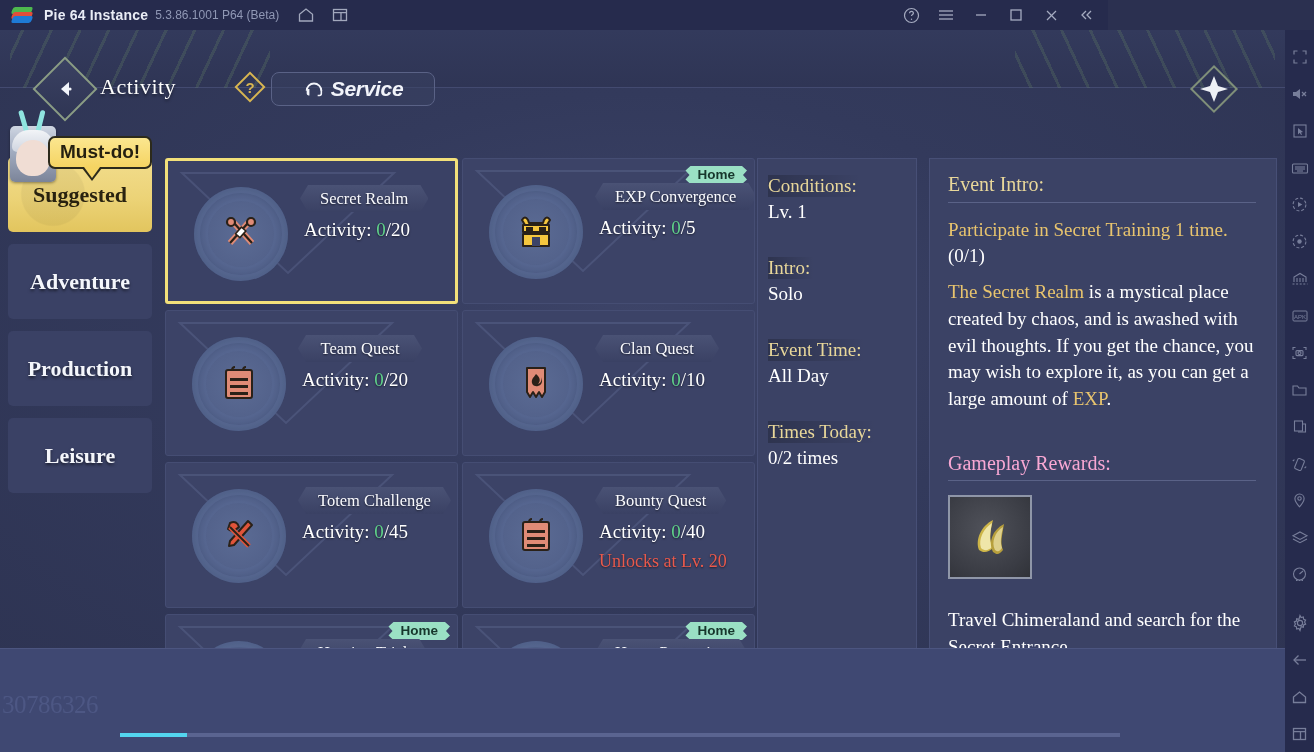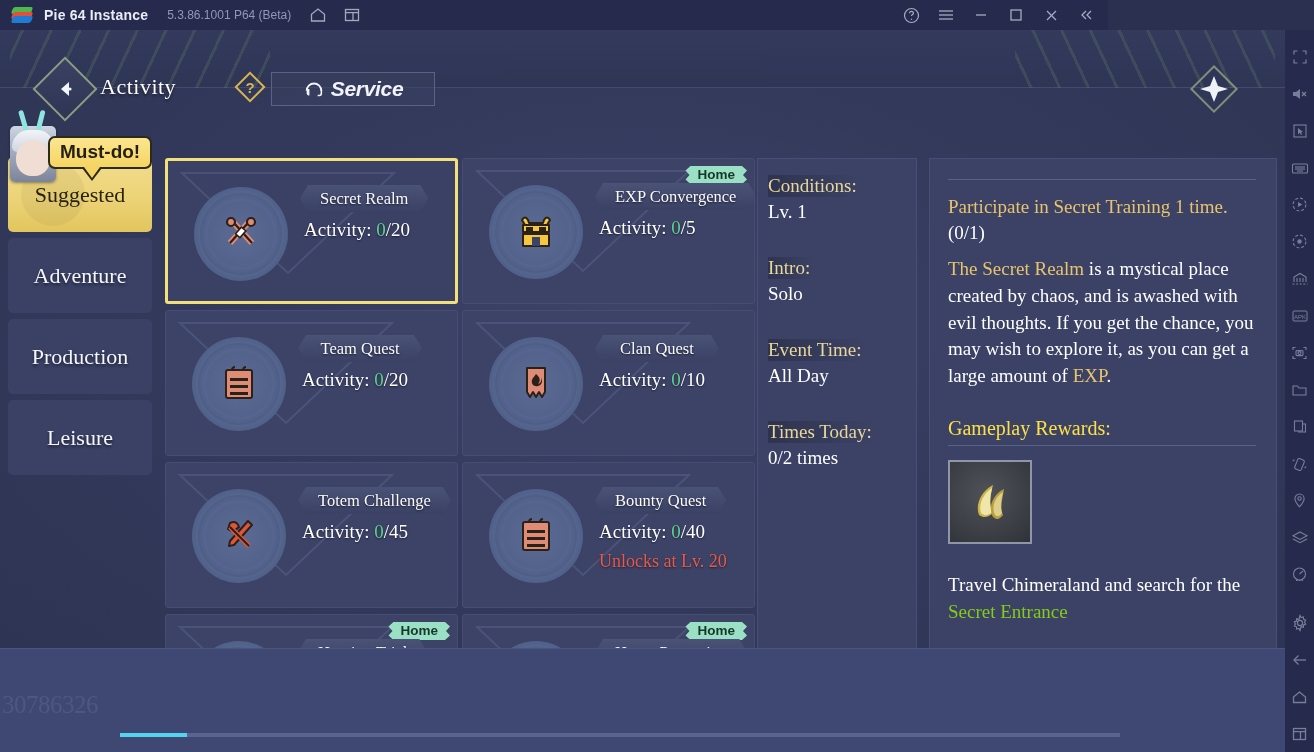"5.3.86.1001 P64 (Beta)" .win-ver { margin-left: 19px -> 7px }
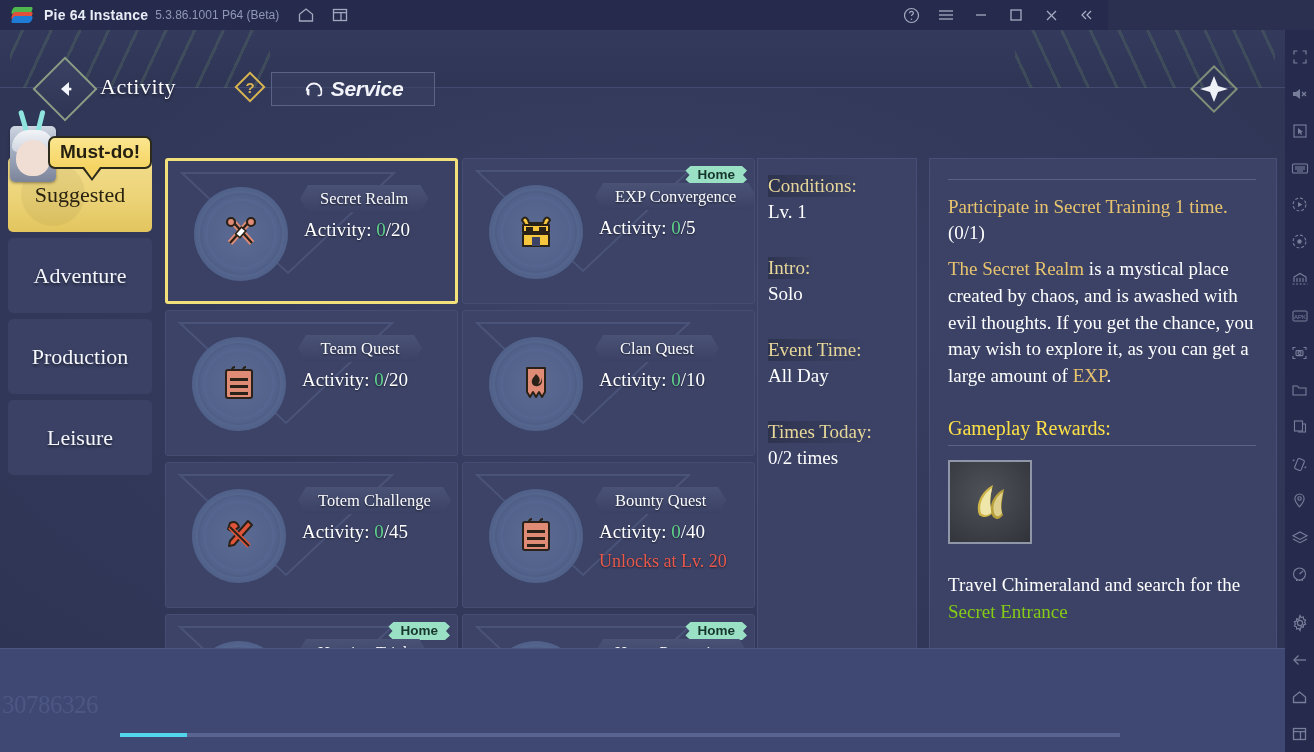"Service" .service-btn { border-radius: 0 -> 8px }
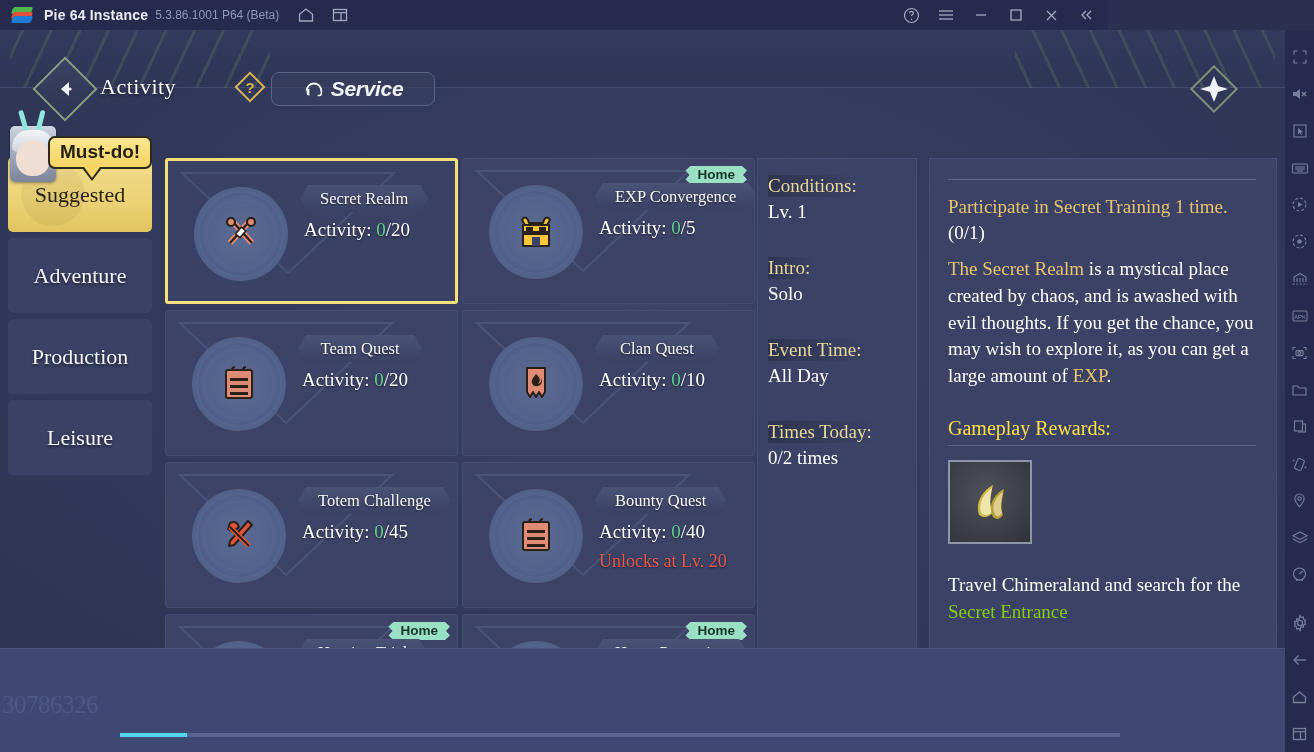"Suggested" .cat { font-weight: none -> bold; margin-bottom: 6px -> 12px }
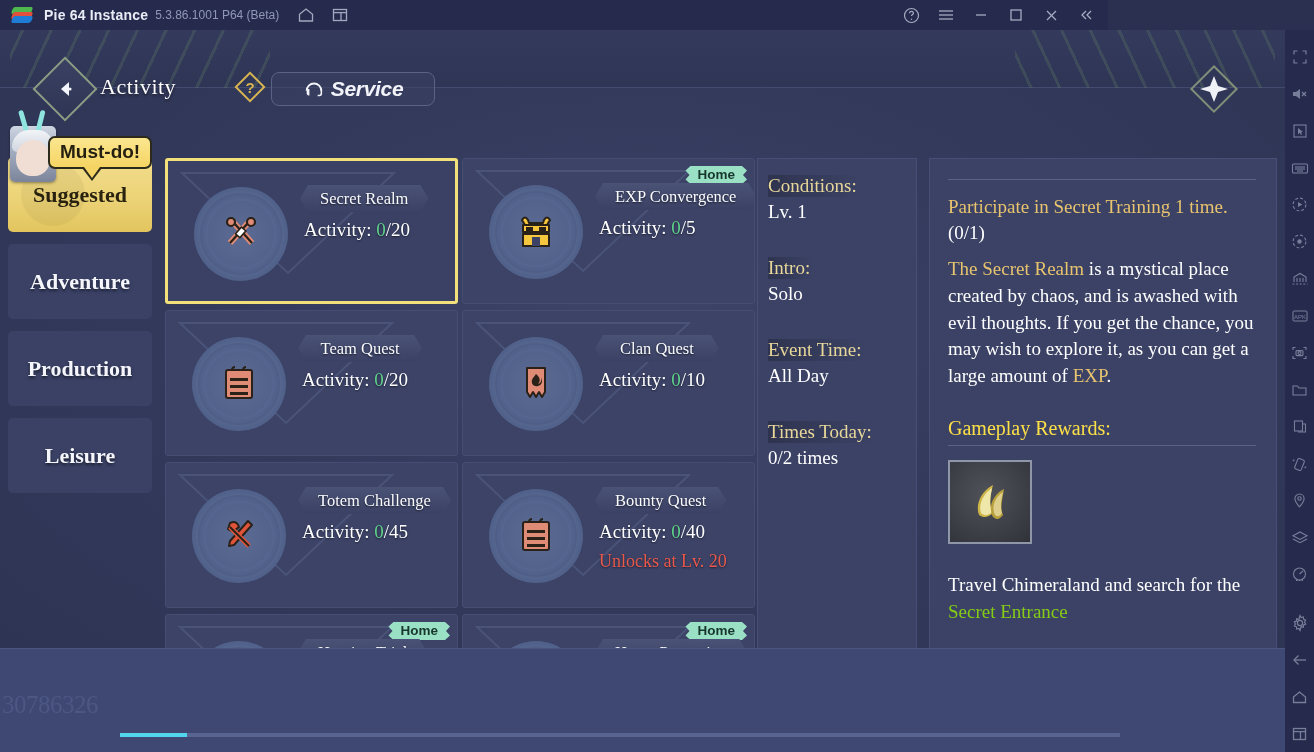"Event Intro:" div.hdr { html: none -> <div>Event Intro:</div> }
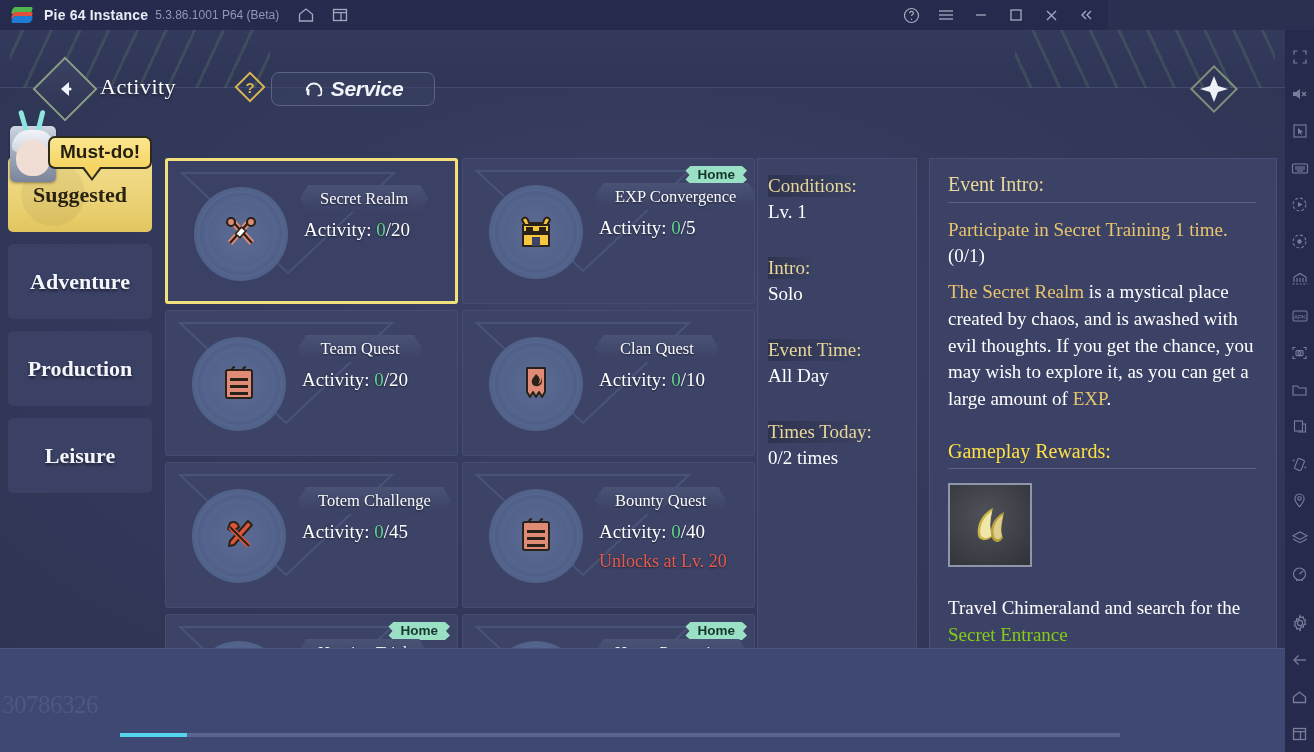"Gameplay Rewards:" .intro .rewardHdr { color: #fde047 -> #f9a8d4; margin-top: 28px -> 40px }
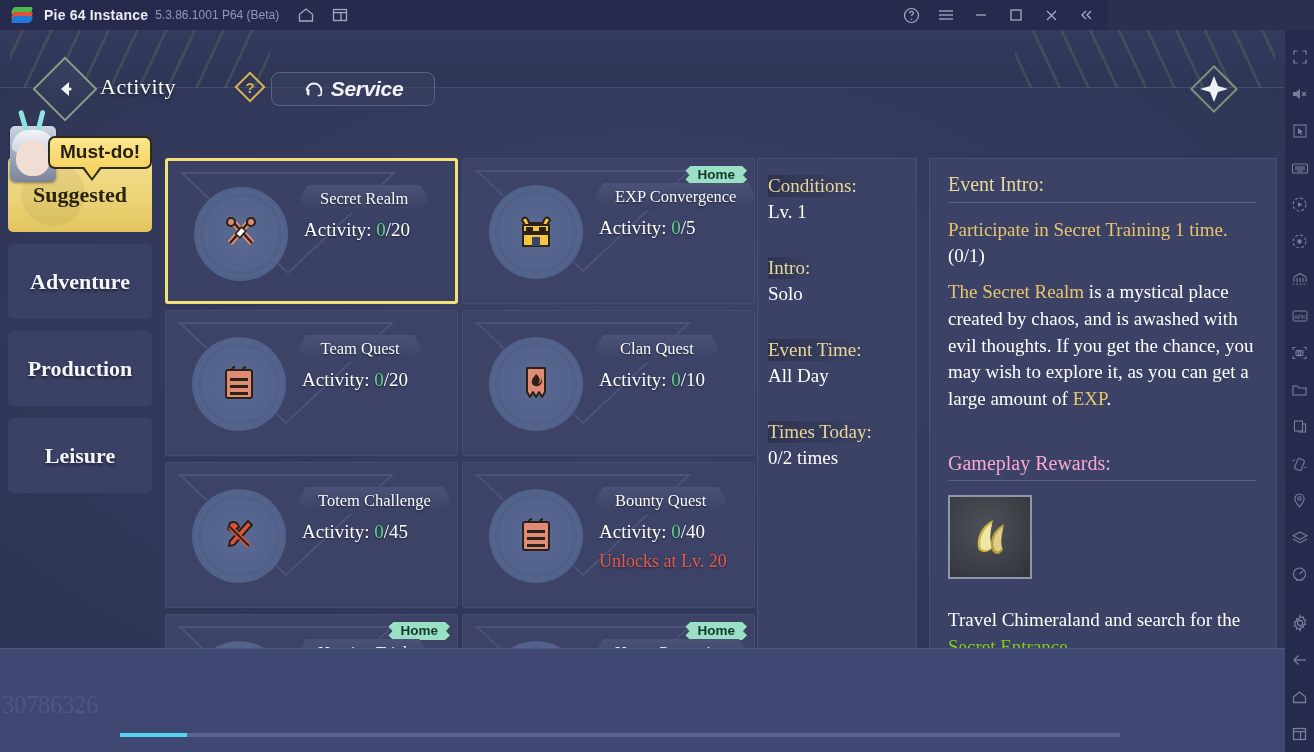"Secret Entrance" .intro .foot .hl { color: #84cc16 -> #ffffff }
